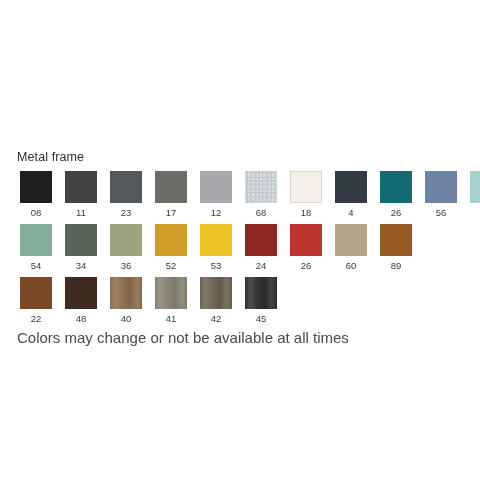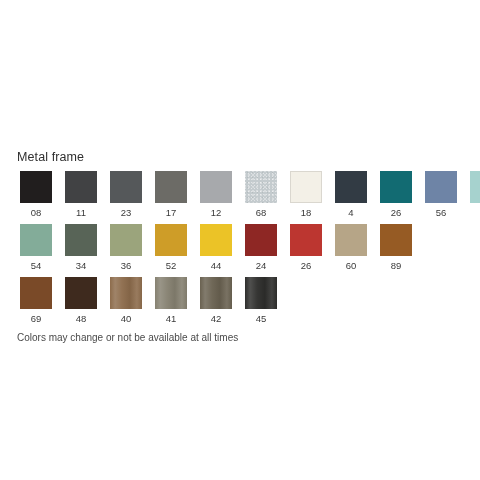"44" div.swatch-code { text: 44 -> 53 }
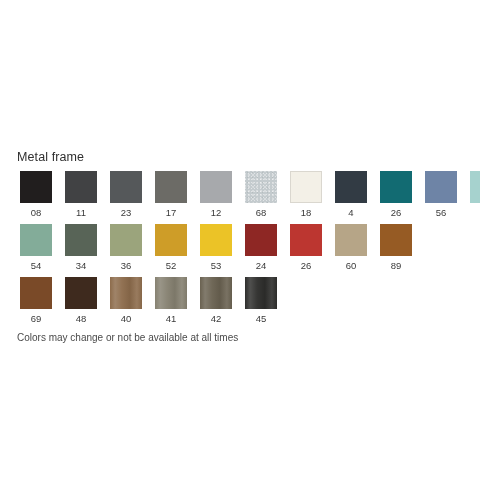"69" div.swatch-code { text: 69 -> 22 }
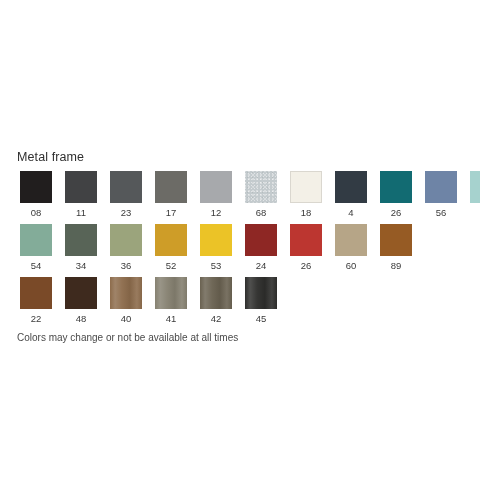"Colors may change or not" #palette-footnote { font-size: 10px -> 15px }
